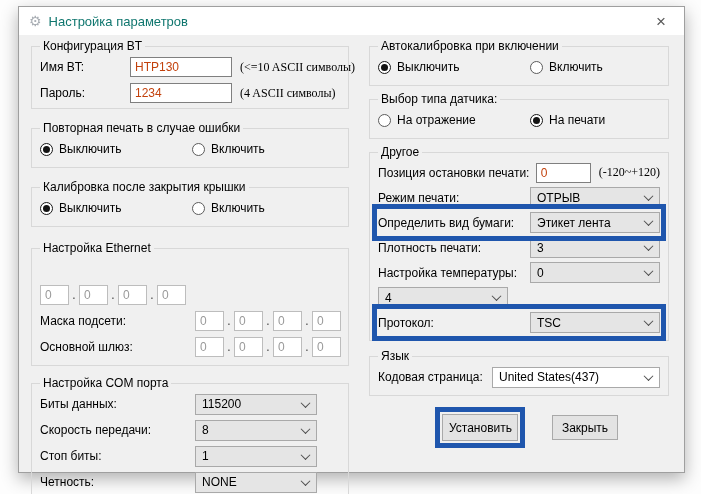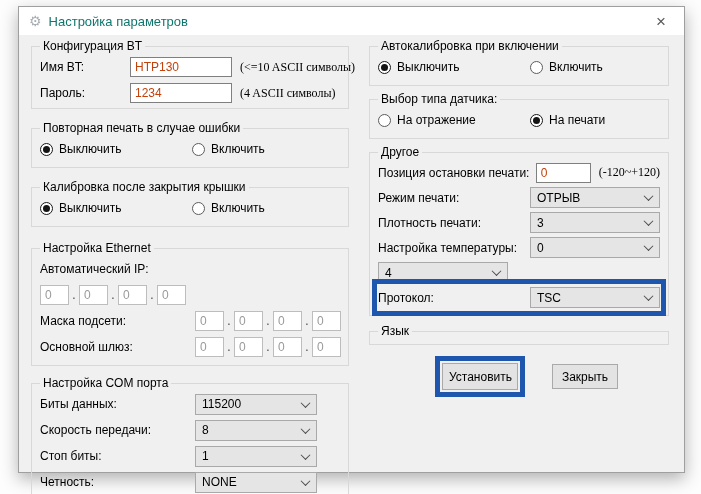"Определить вид бумаги:" div.row { html: none -> <div> <span>Определить вид бумаги:</span> <div> <span>Этикет лента</span> <span></span> </div> </div> }
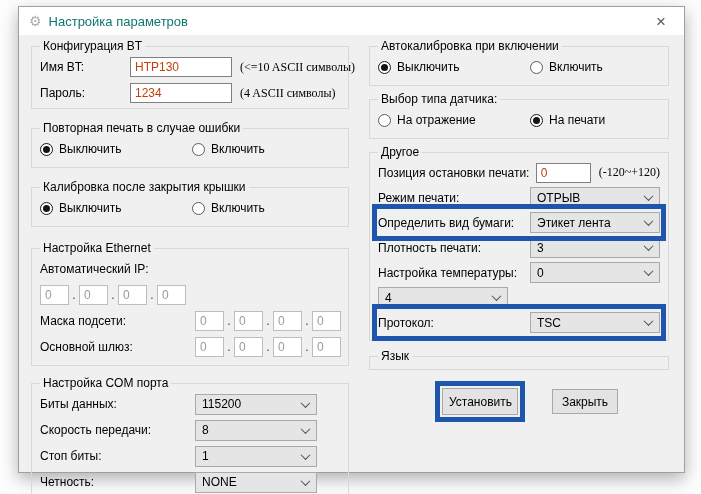"Автоматический IP:" span.lbl { html: <span>Автоматический IP:</span> -> none }
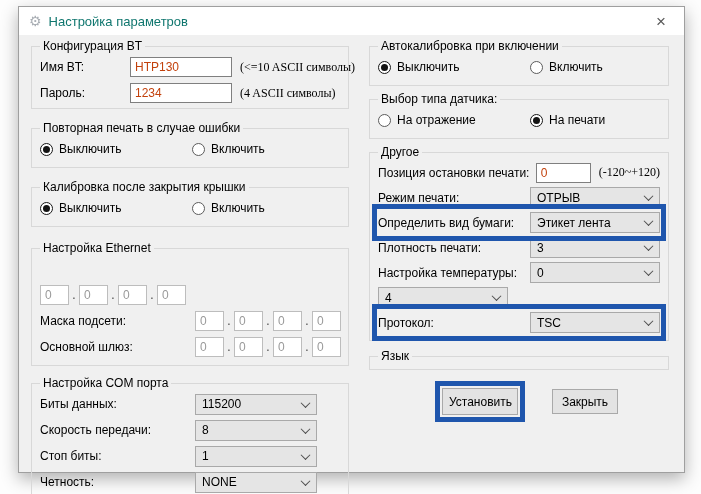"Кодовая страница:" div.row { html: none -> <div> <span>Кодовая страница:</span> <div> <span>United States(437)</span> <span></span> </div> </div> }
